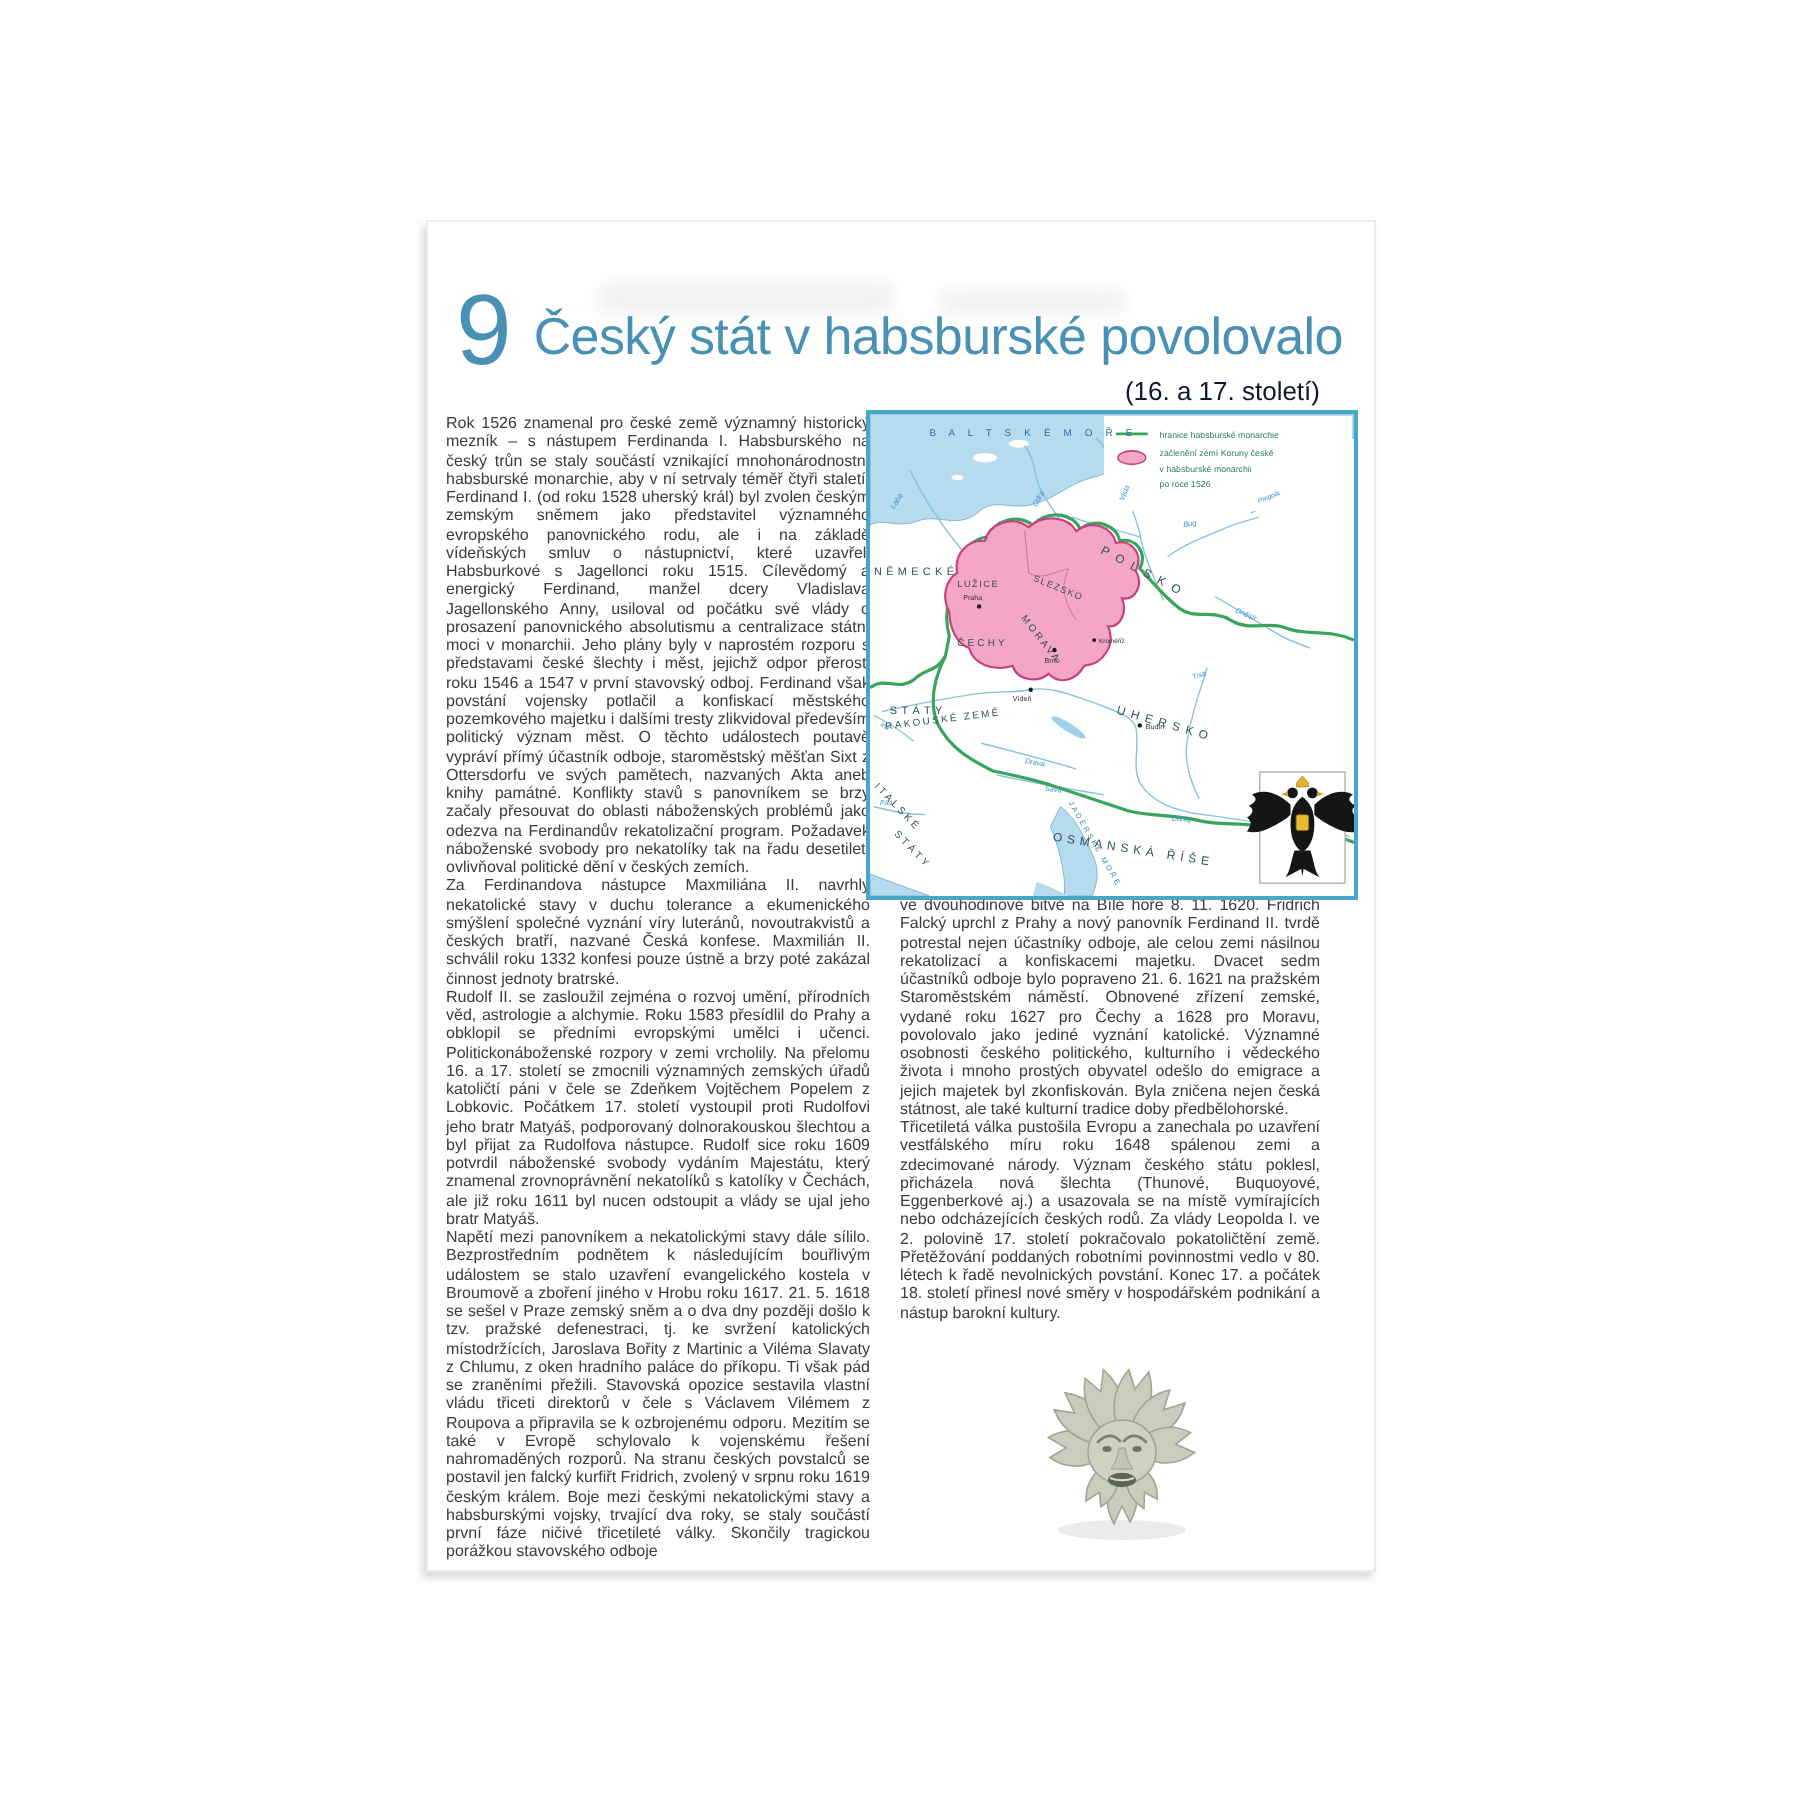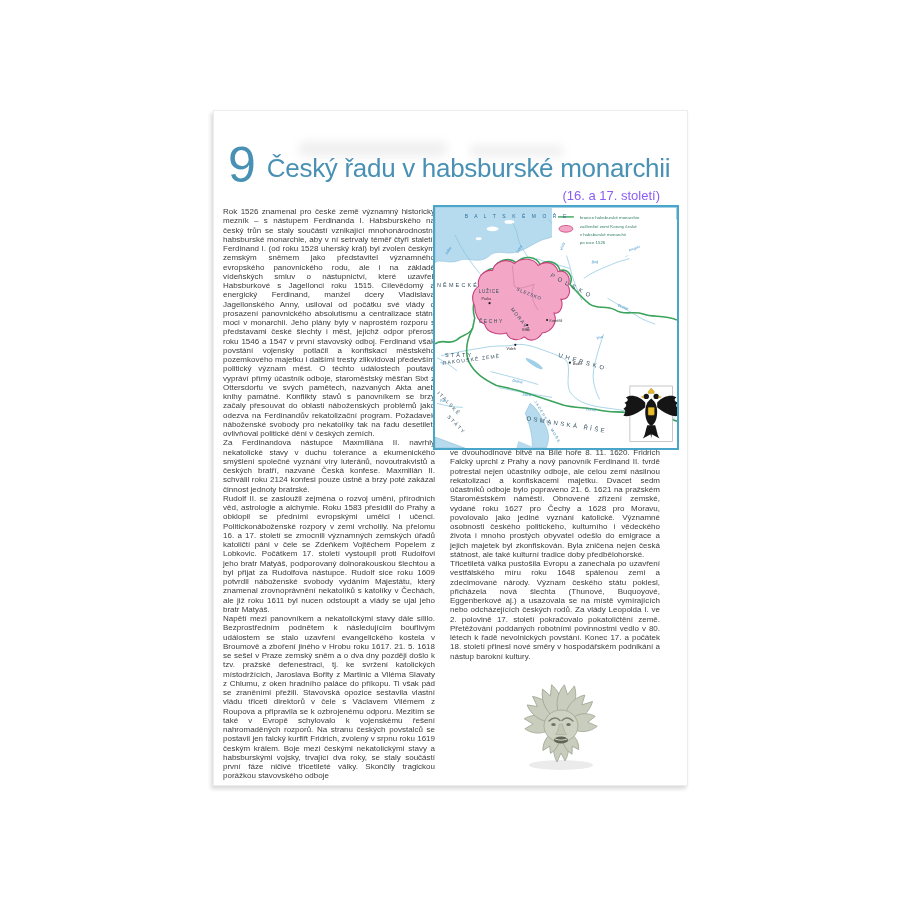"Český řadu v habsburské monarchii" div.chapter-title { text: řadu v habsburské monarchii -> stát v habsburské povolovalo }
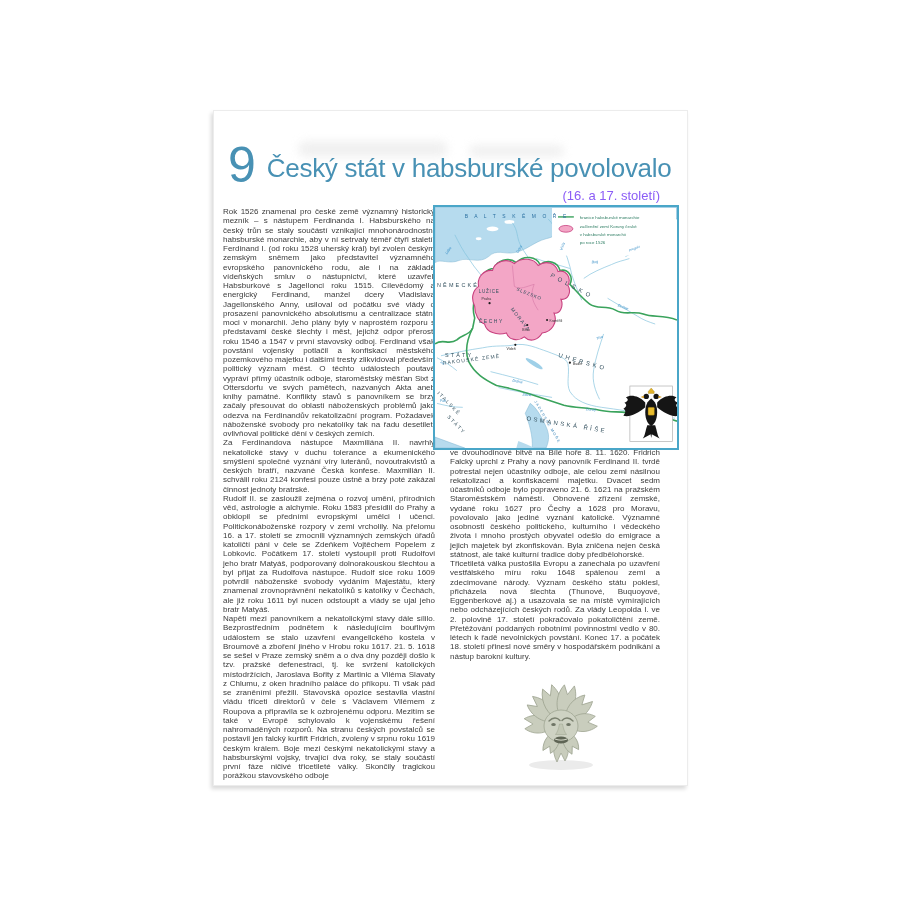"(16. a 17. století)" .chapter-sub { color: #8b5cf6 -> #0f172a }
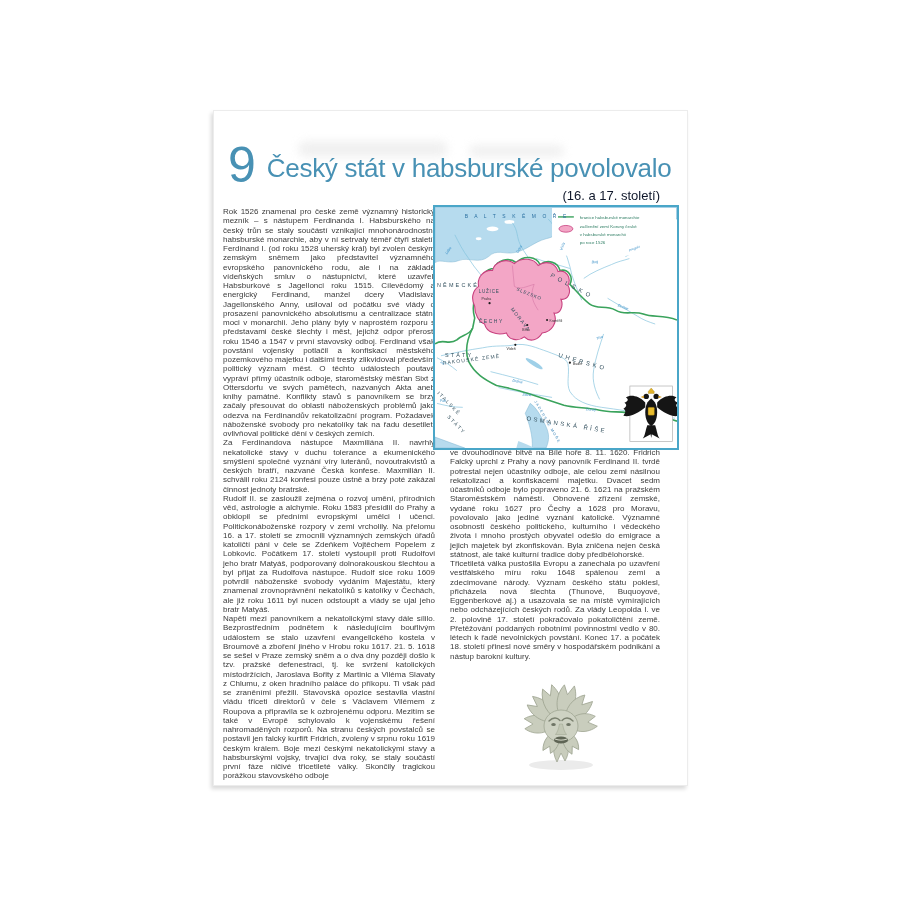"2124" b { text: 2124 -> 1332 }
